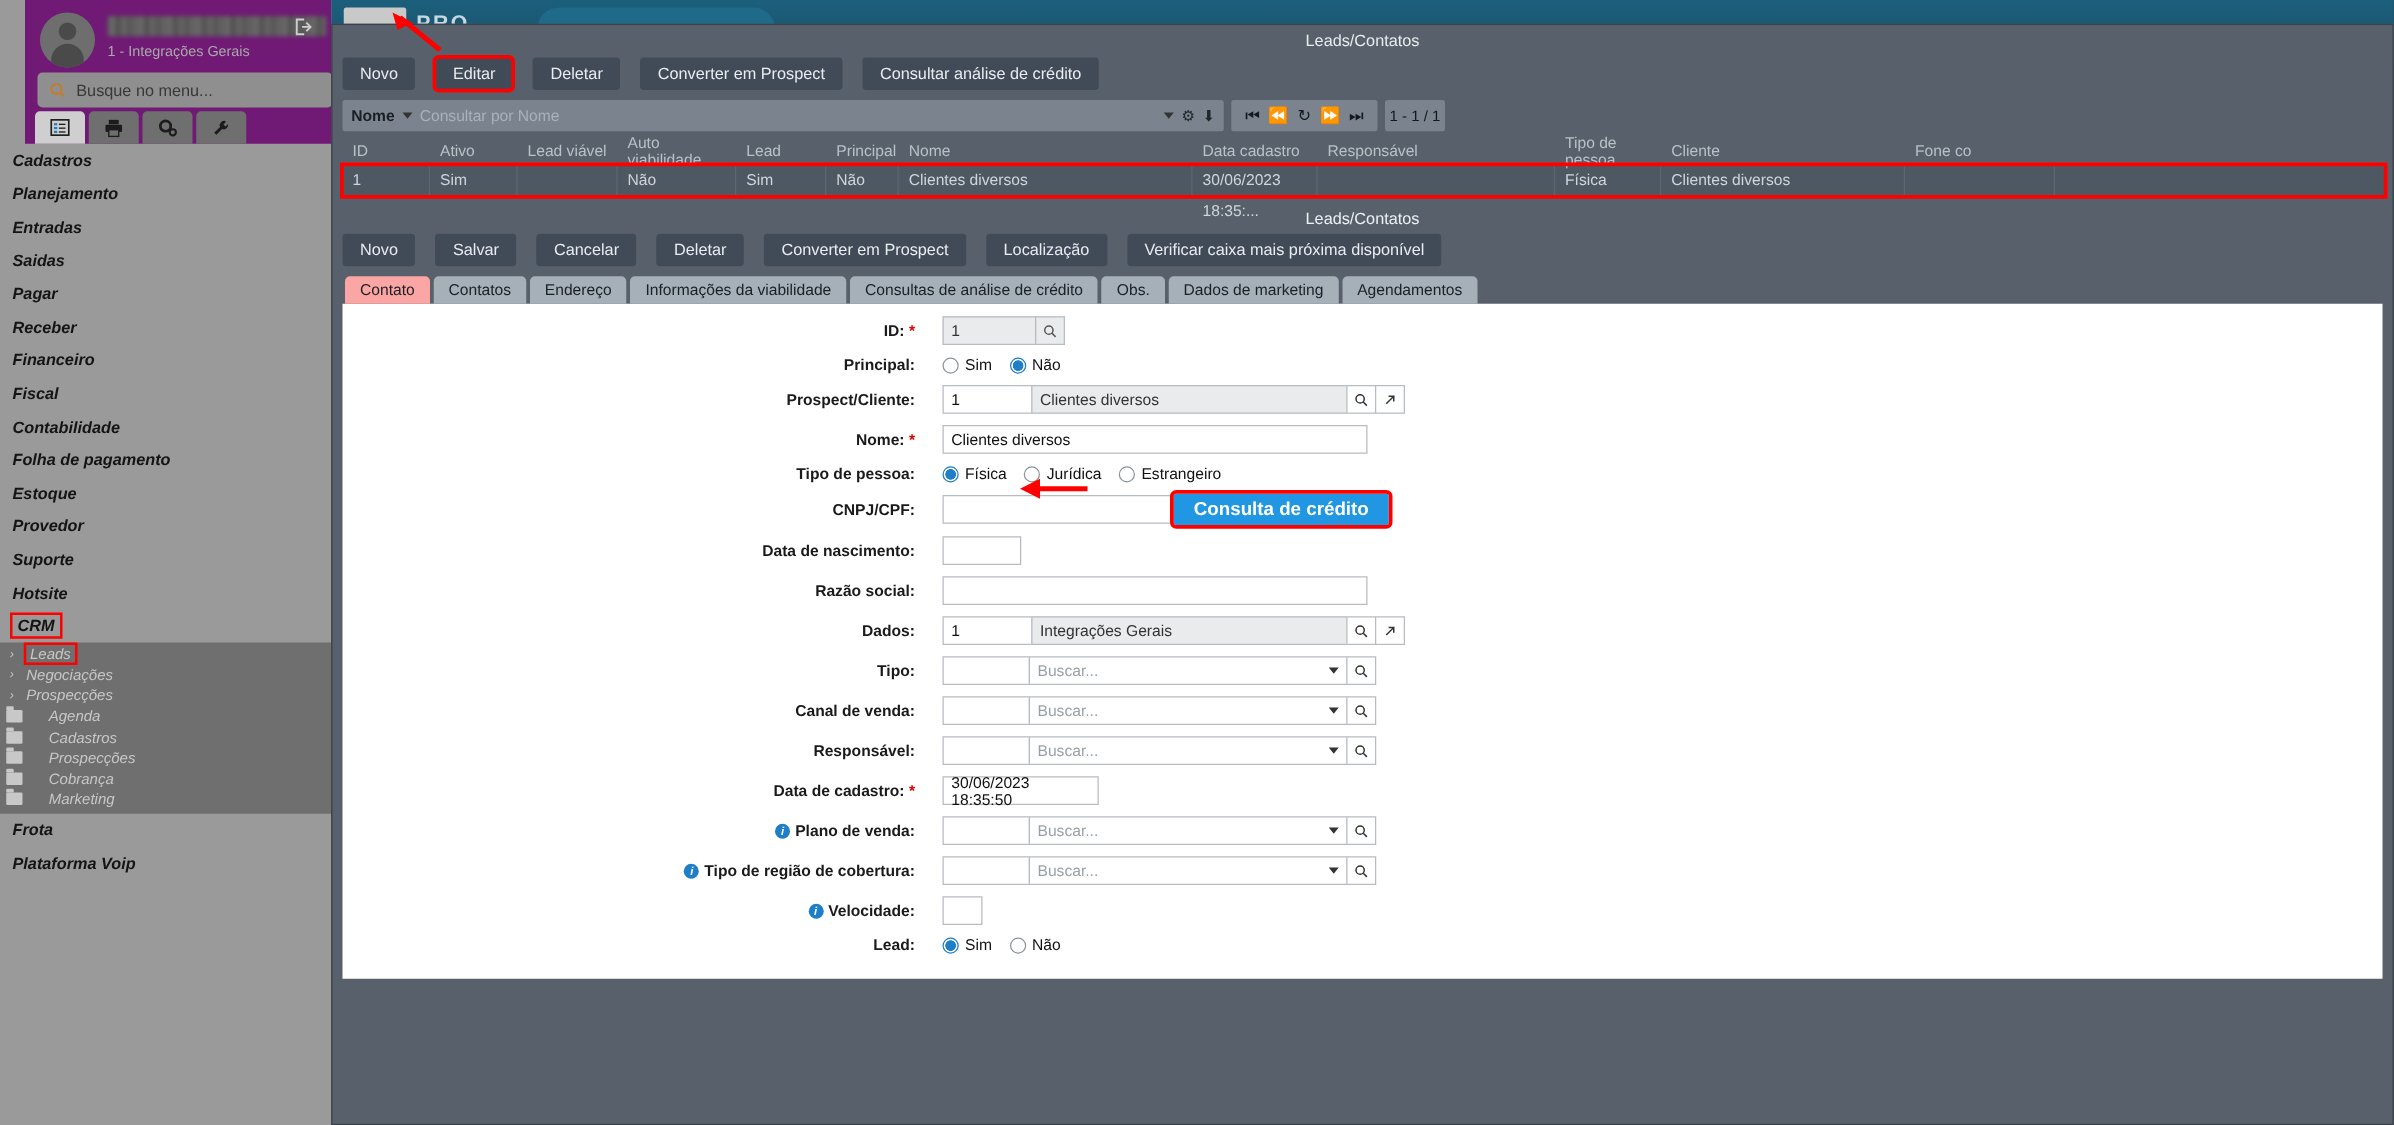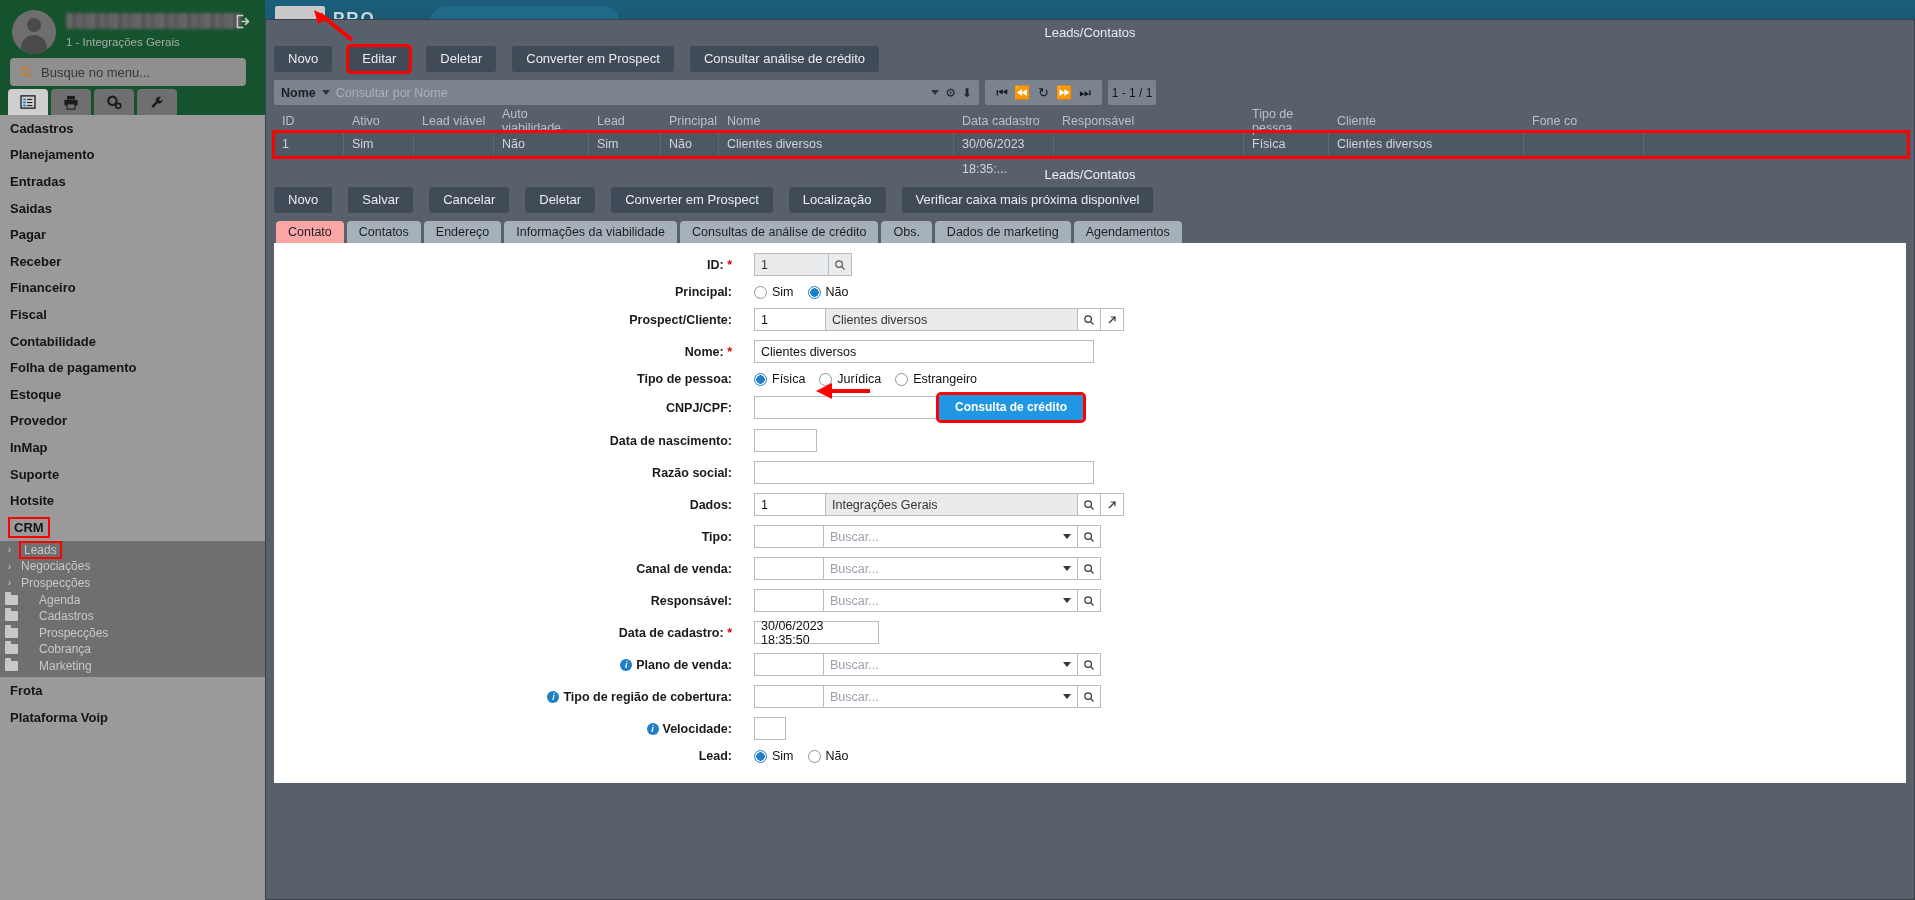"1 - Integrações Gerais" .sb-top { background: #14532d -> #701a75; margin-left: none -> 20px }
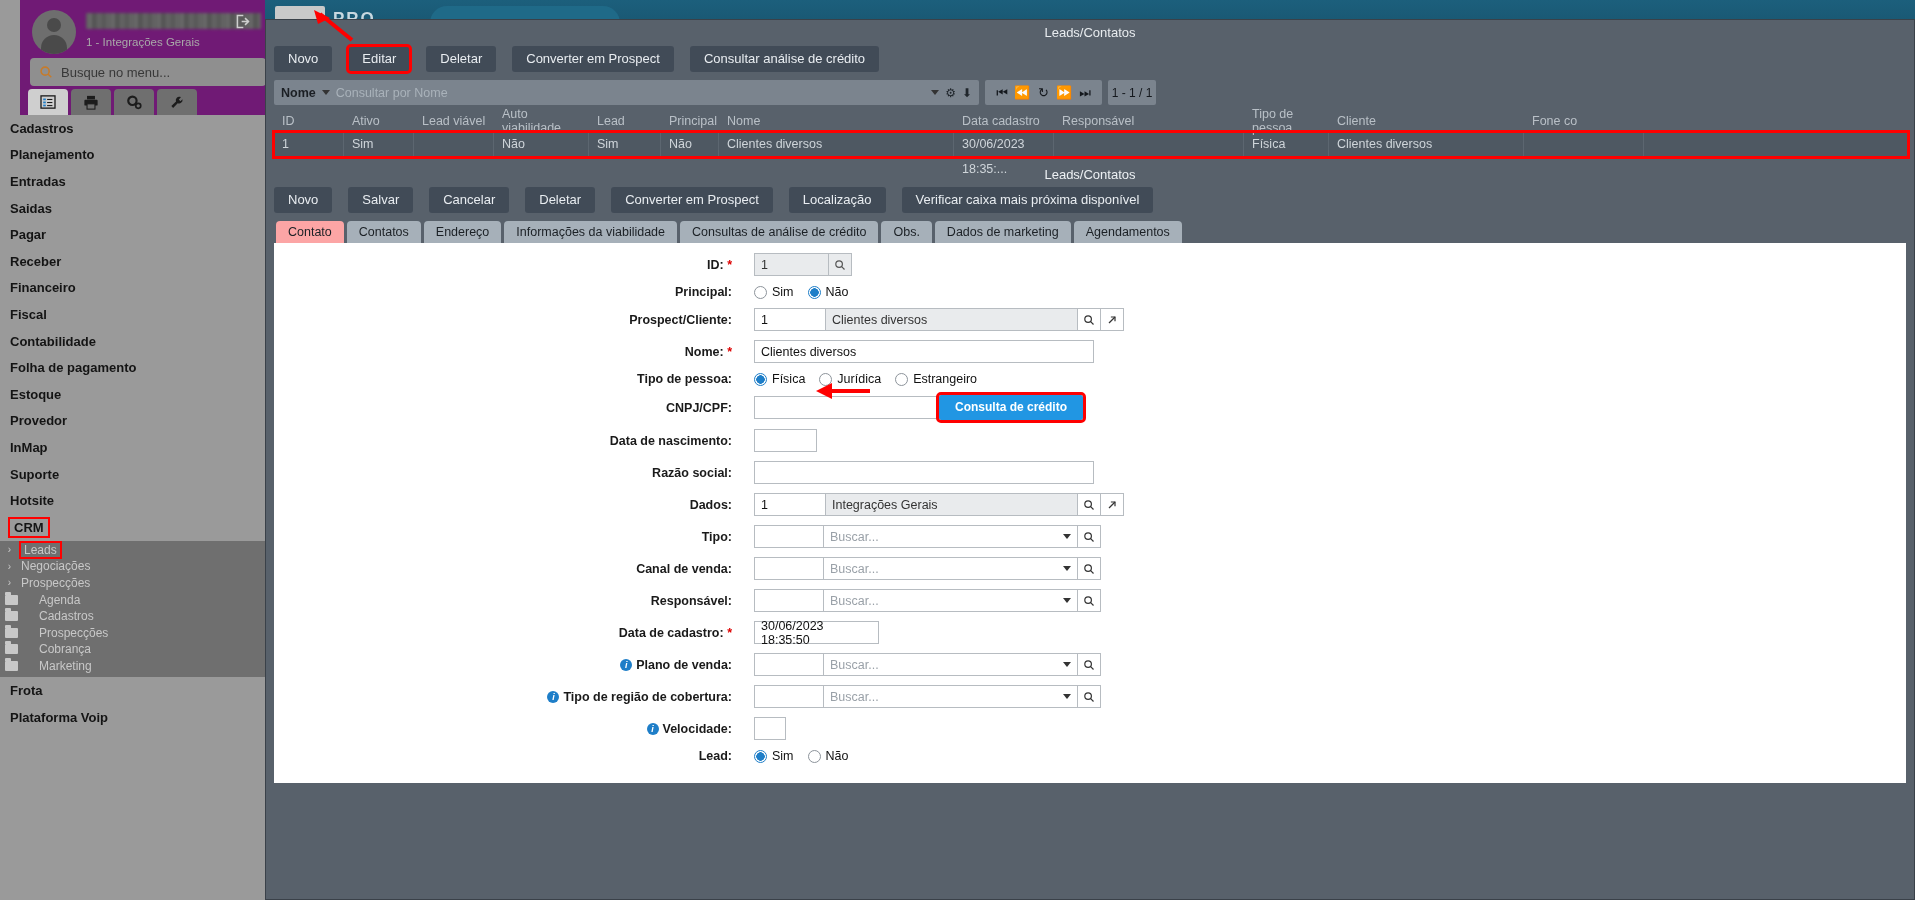"Cadastros" .sb-menu { font-style: none -> italic }
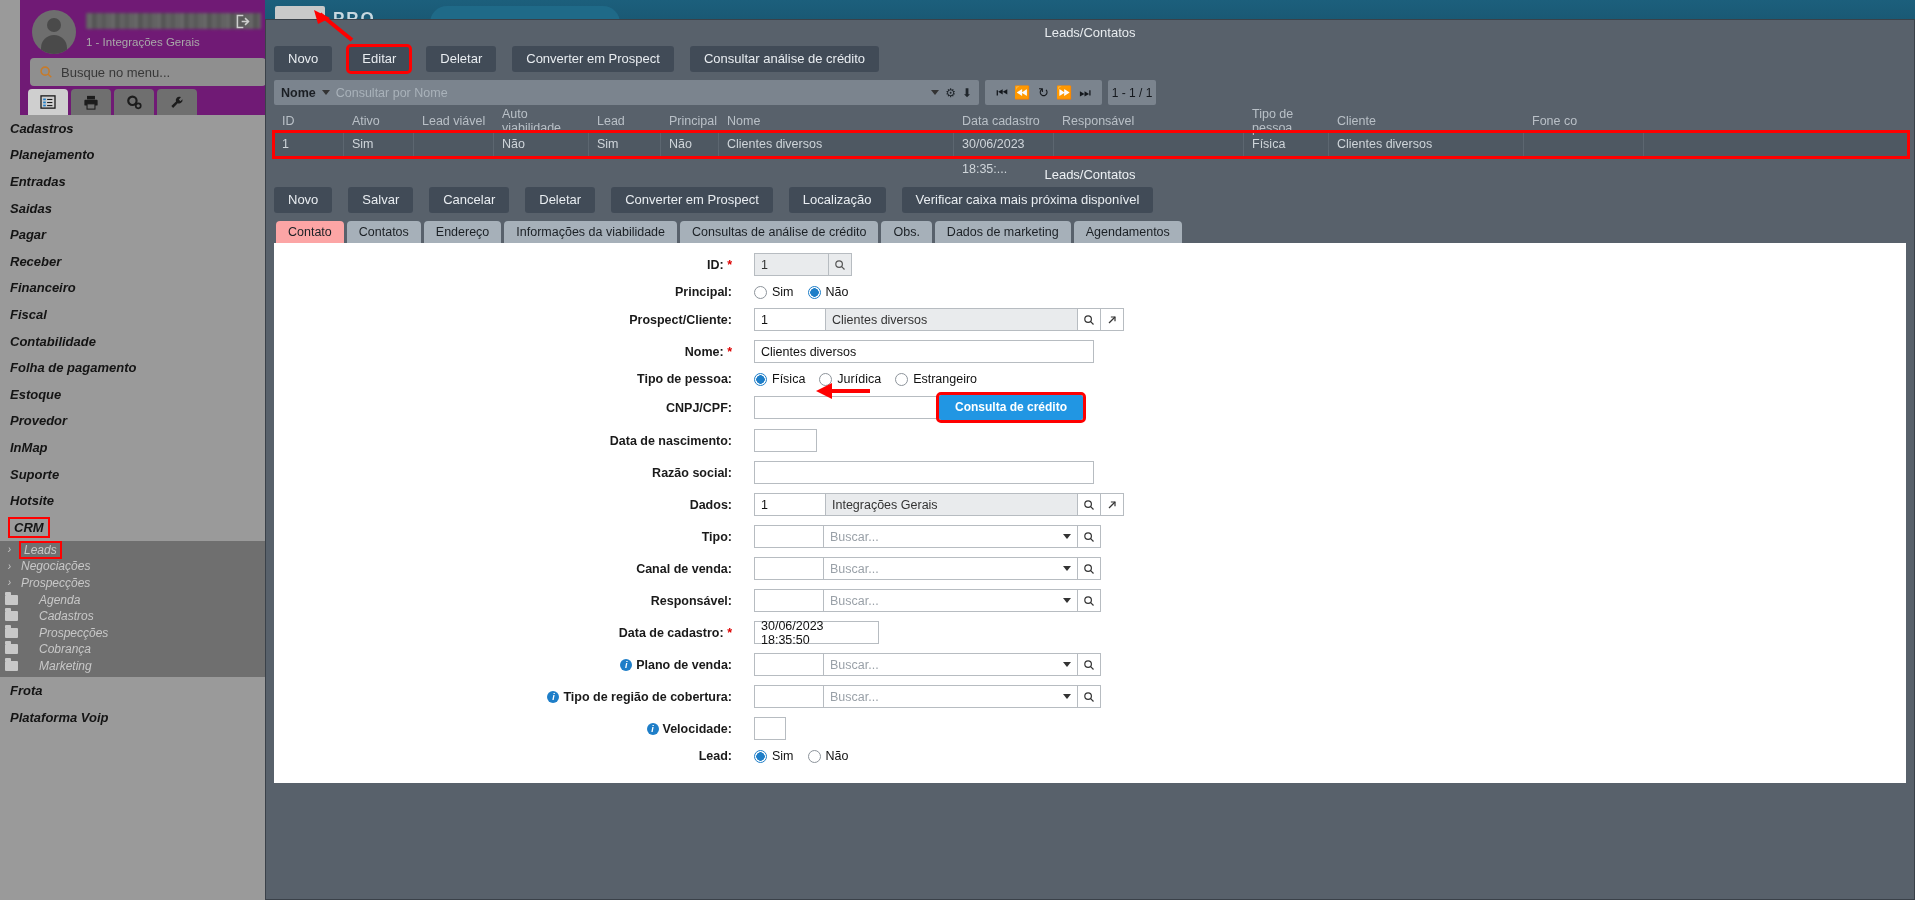"Consulta de crédito" .credit-btn { font-size: 12px -> 15px }
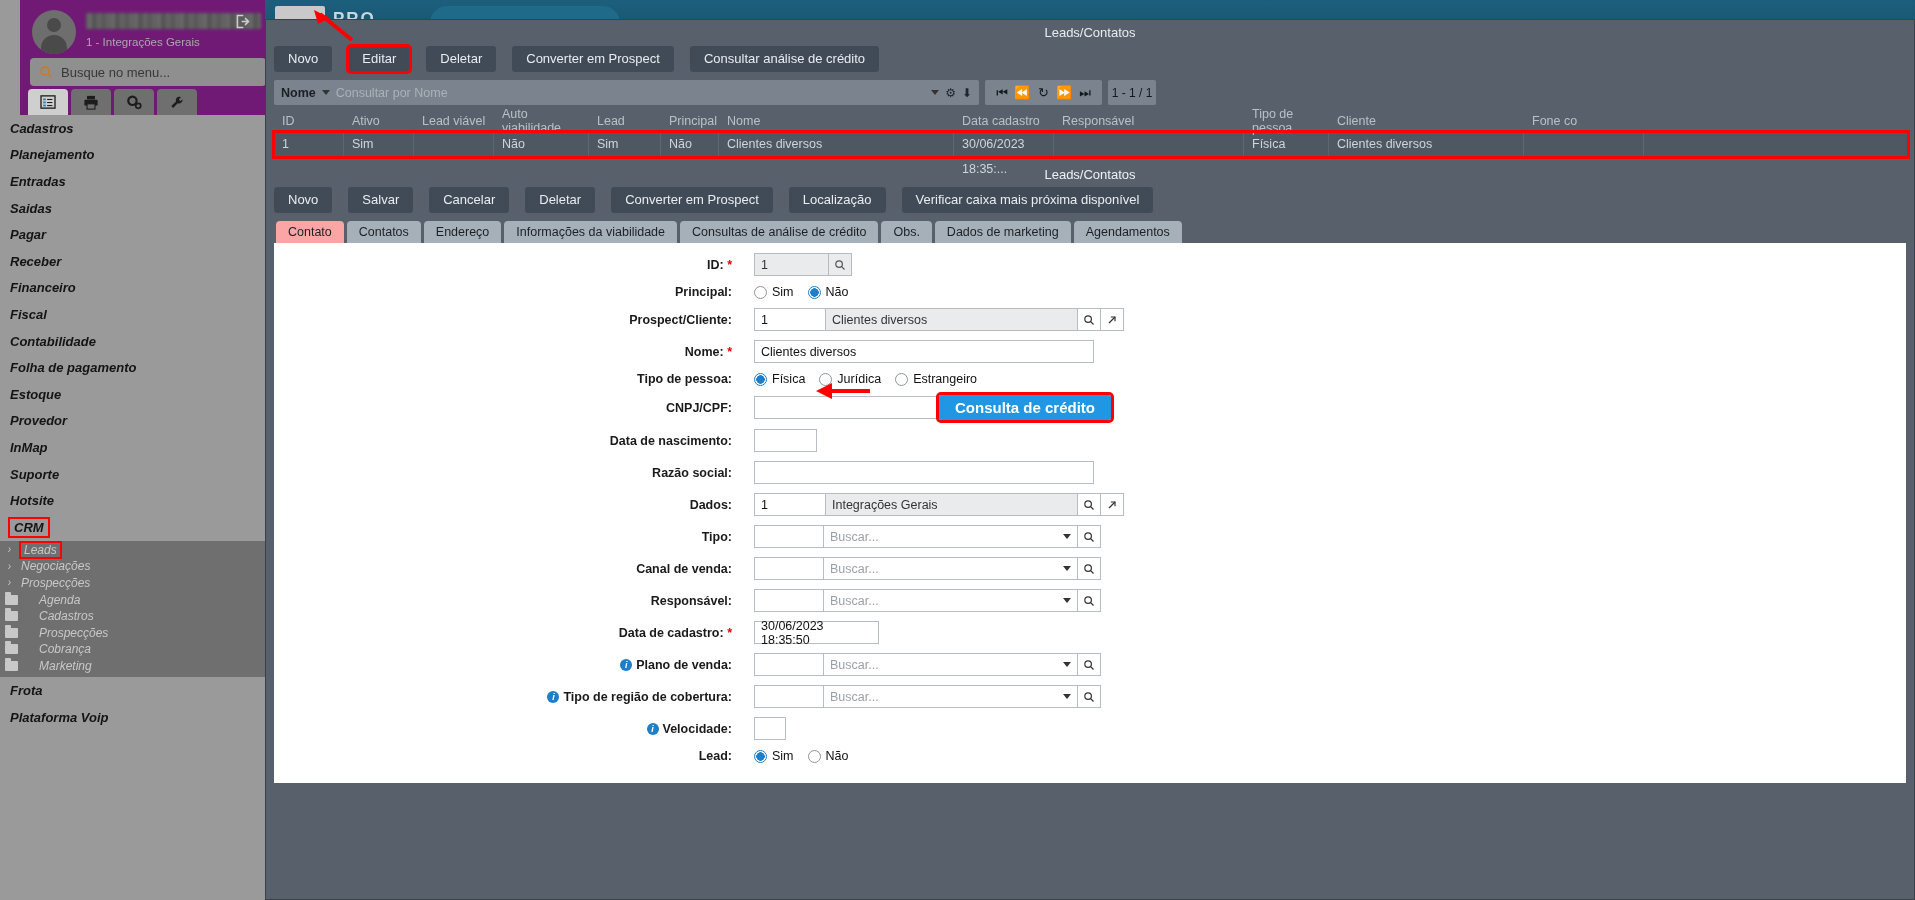"InMap" div.mi { html: <div> <span>InMap</span> </div> -> none }
